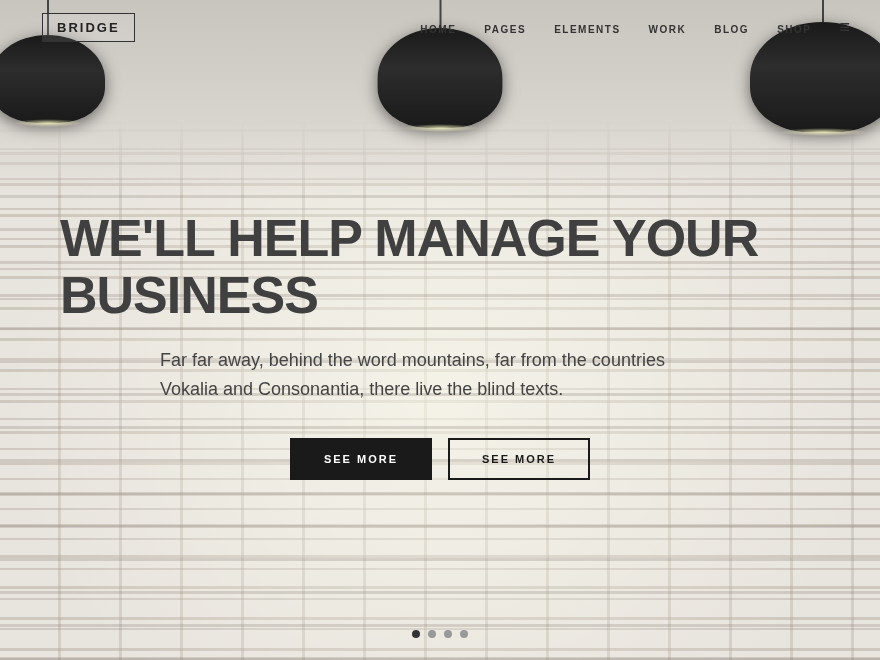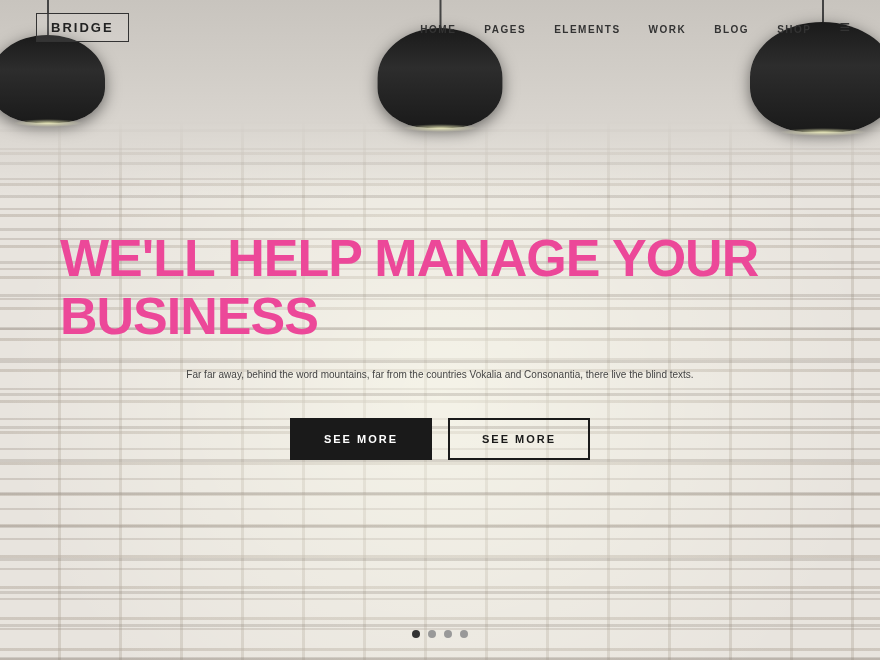"BRIDGE" .navbar { left: 6px -> 12px }
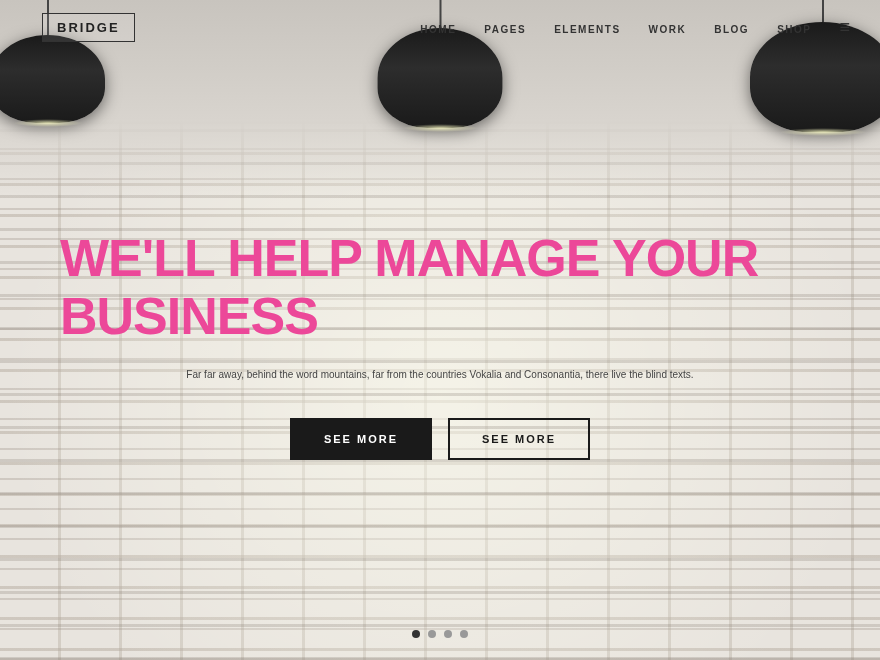"WE'LL HELP MANAGE YOUR BUSINESS" .hero-title { color: #ec4899 -> #404040 }
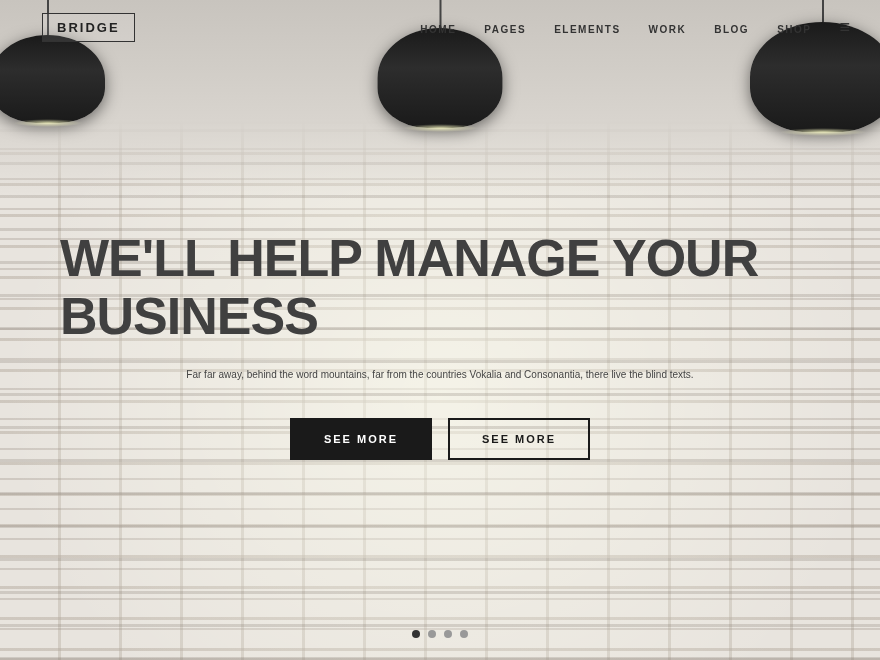"Far far away, behind the" .hero-subtitle { font-size: 10px -> 18px }
